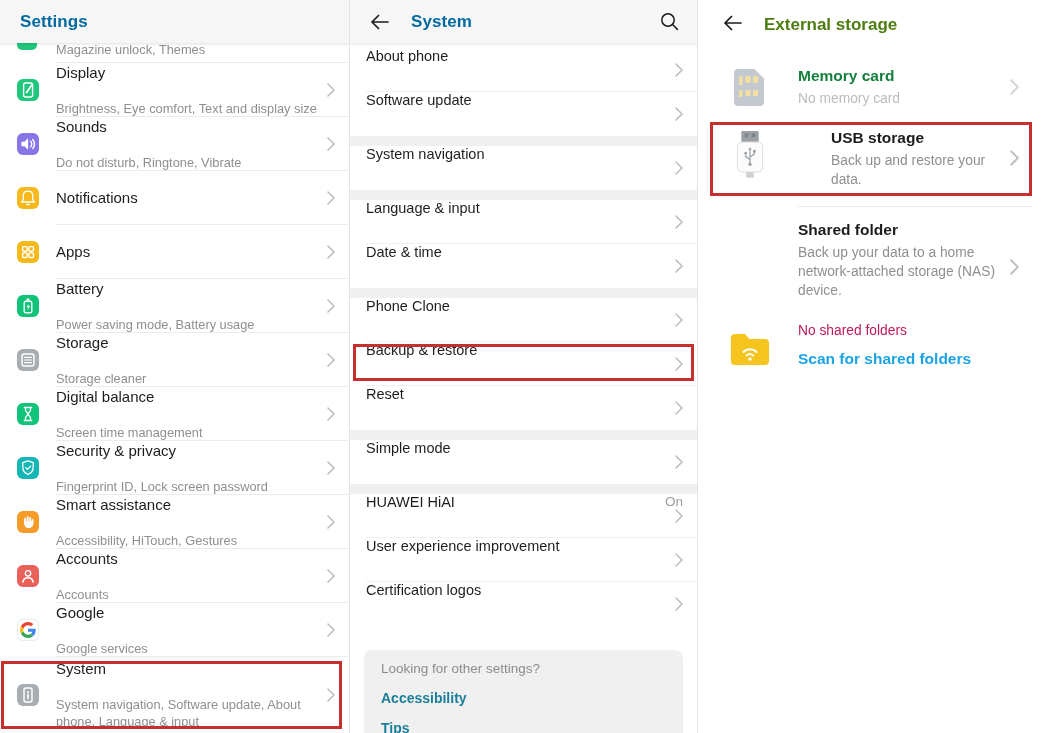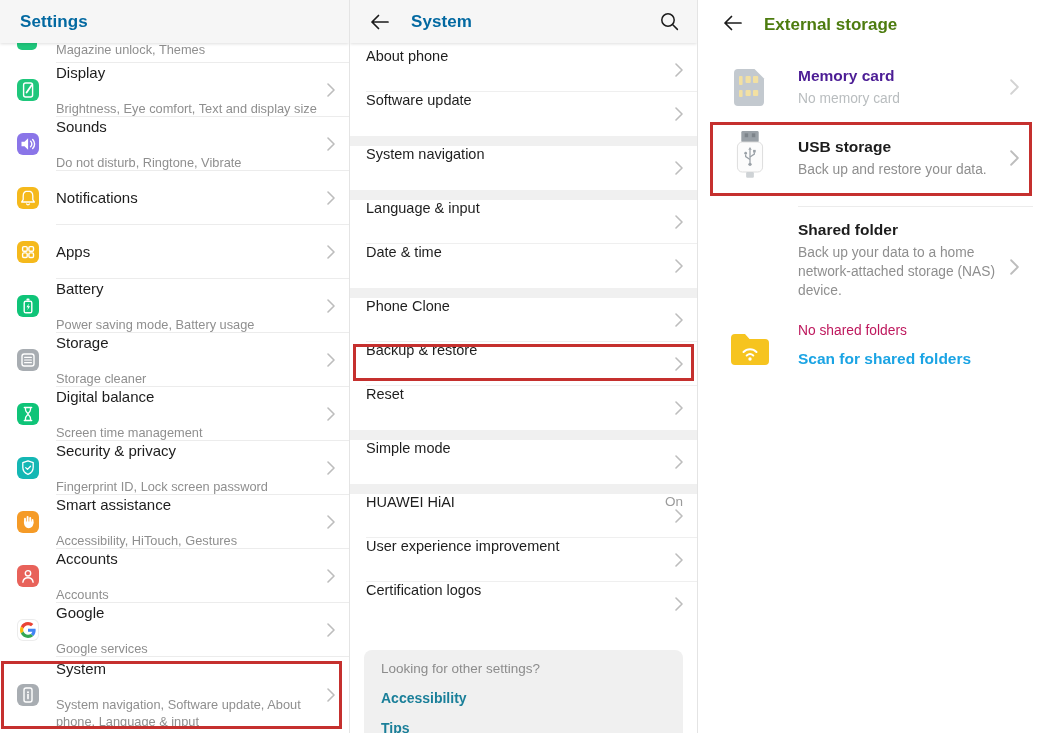"Memory card" .r-item.disabled .rt { color: #4c1d95 -> #15803d }
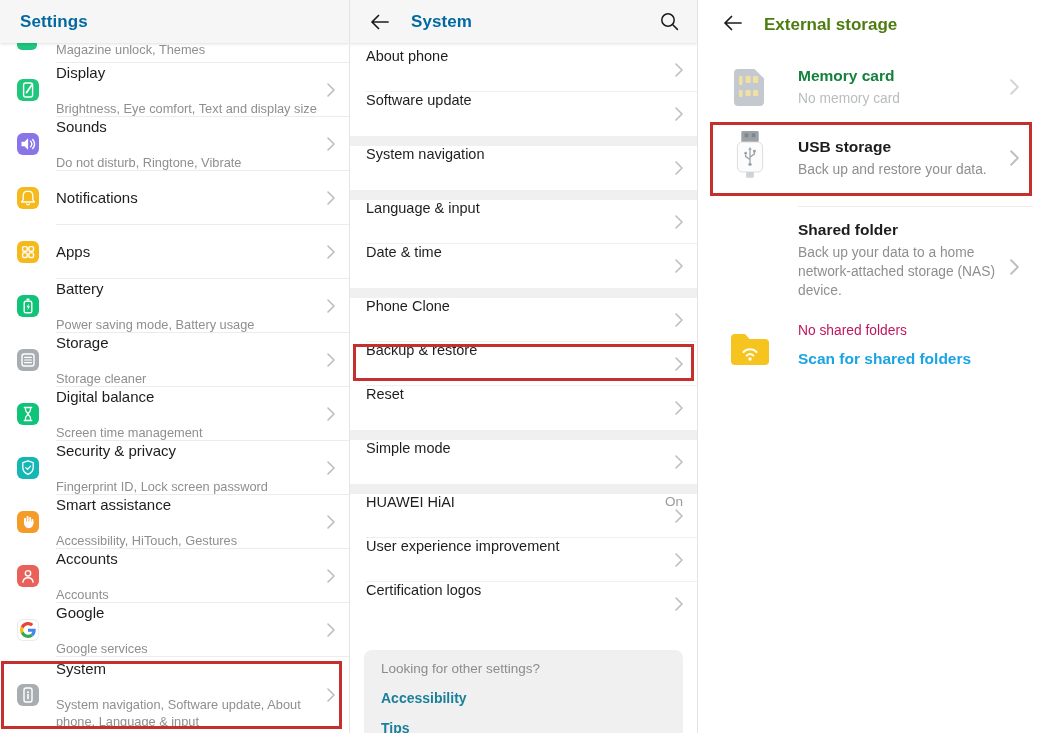"USB storage" .r-usb { gap: none -> 33px }
